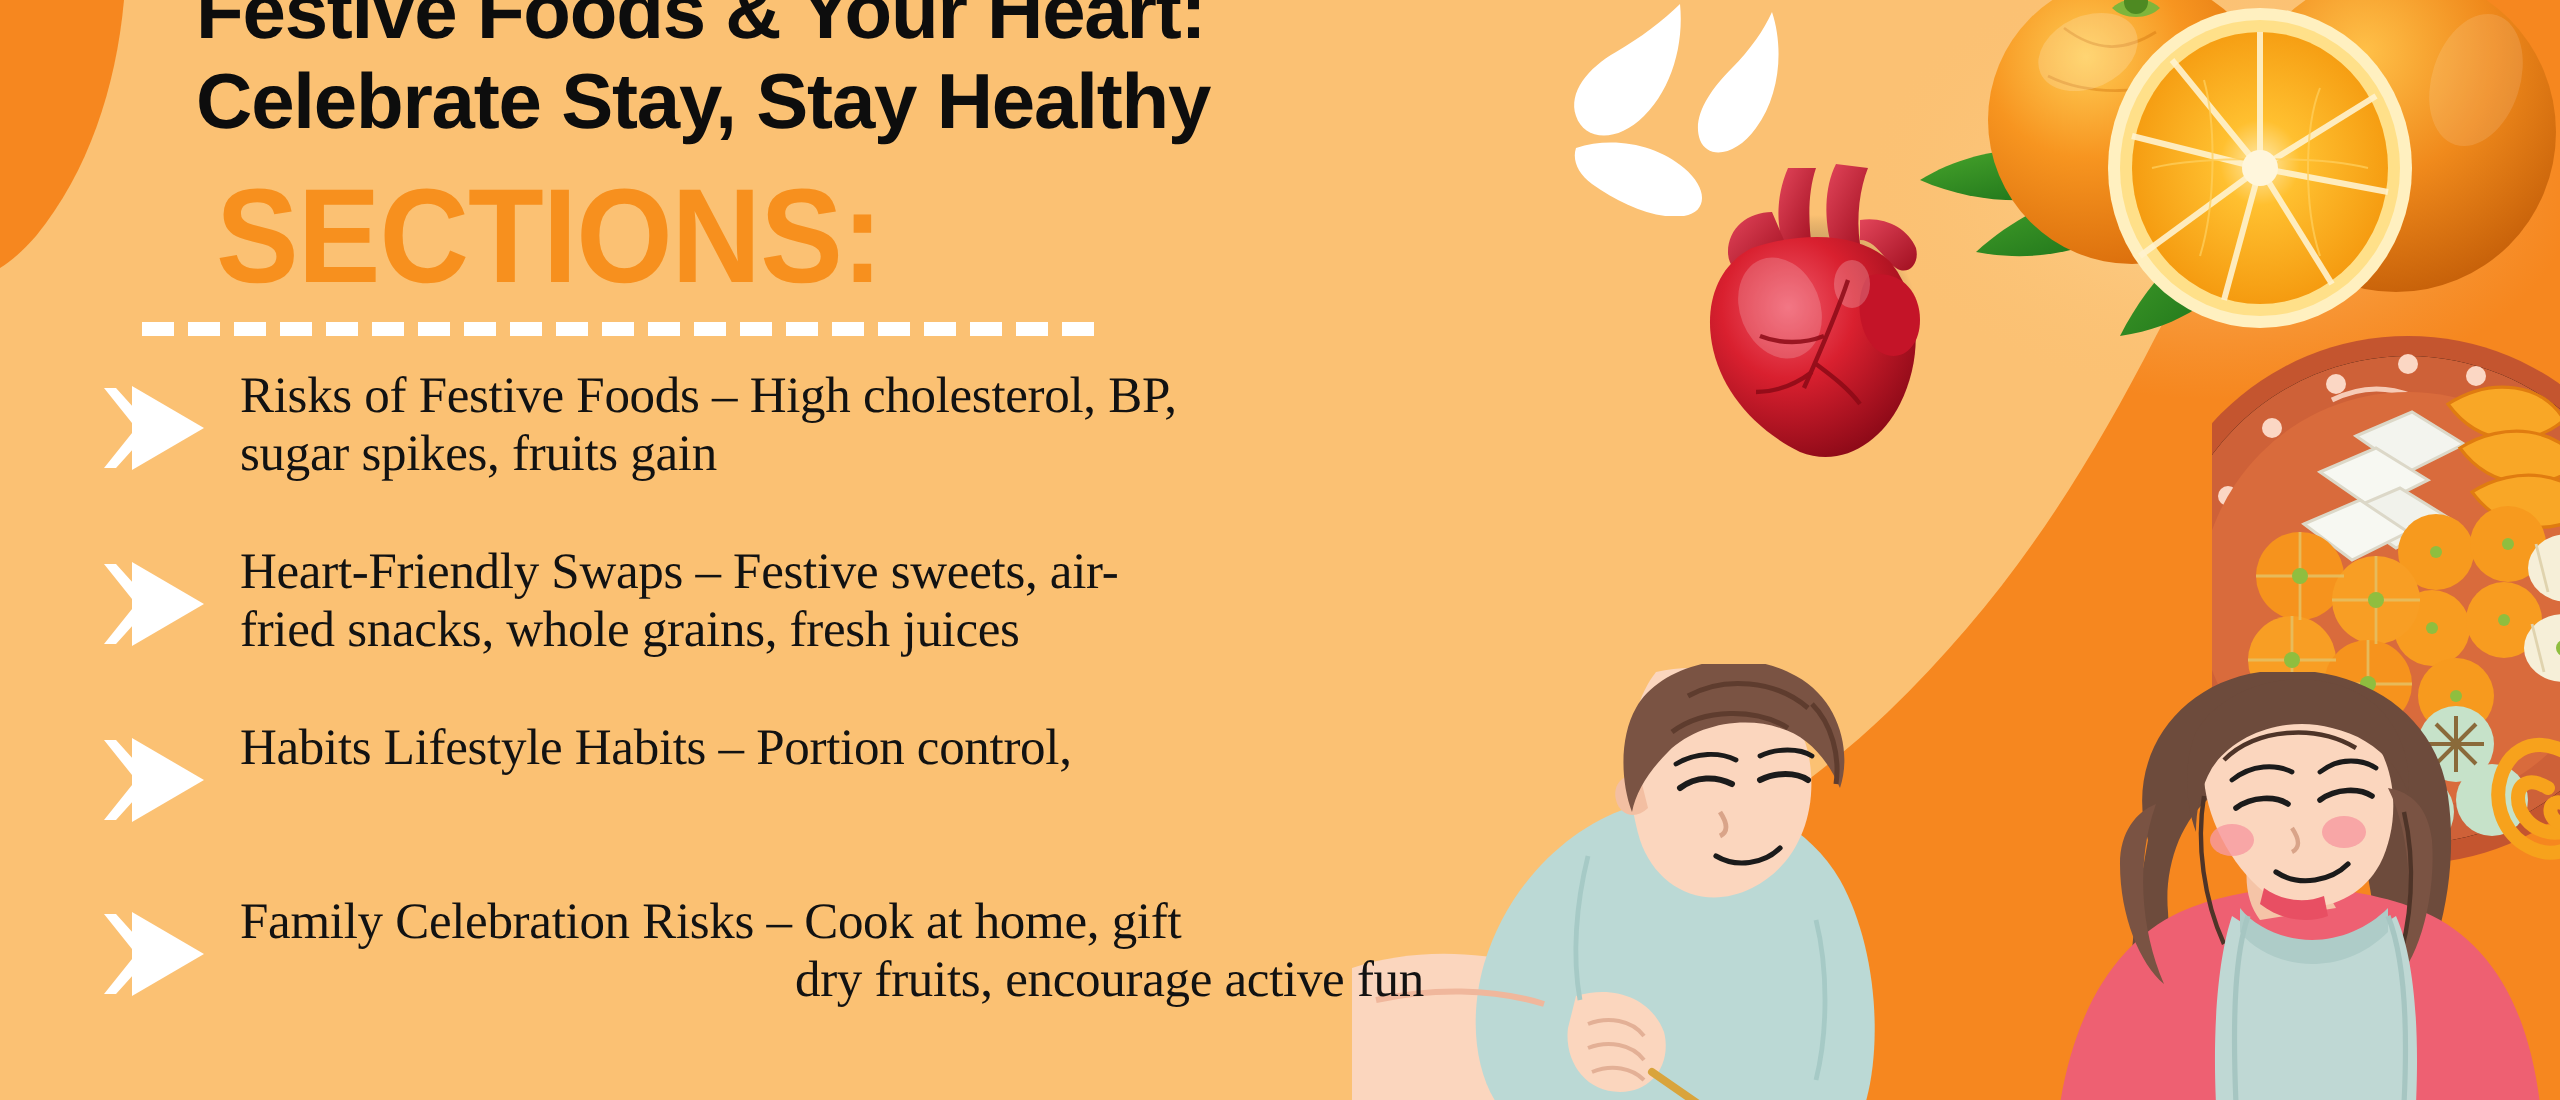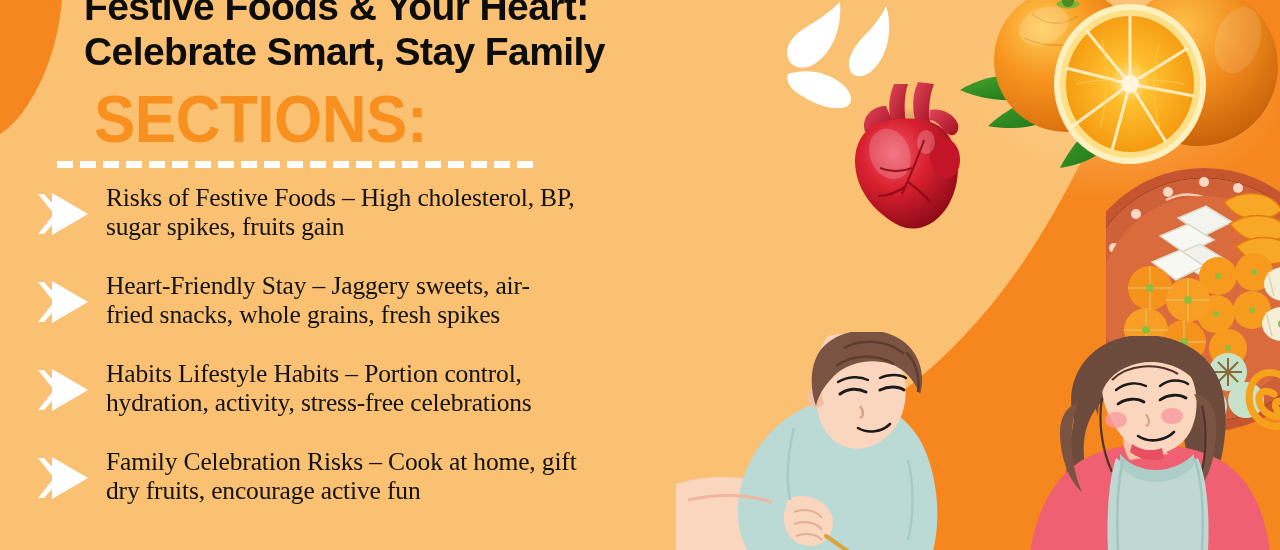"Festive Foods & Your Heart:" .content { left: 0 -> 14px }
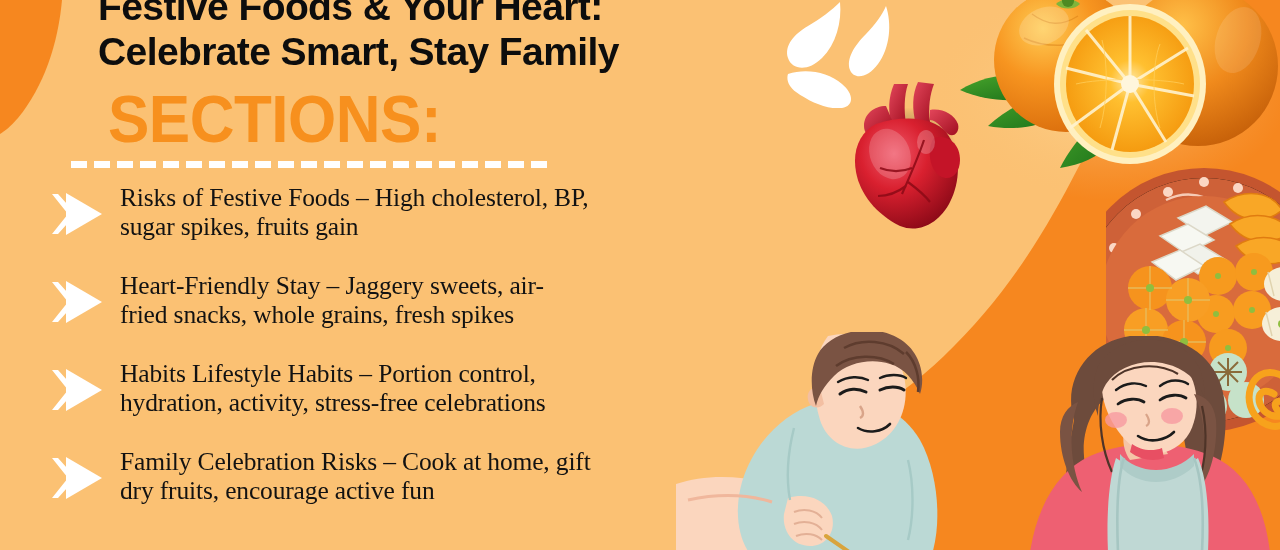"Celebrate Smart, Stay Family" span.l2 { text: Smart, Stay Family -> Stay, Stay Healthy }
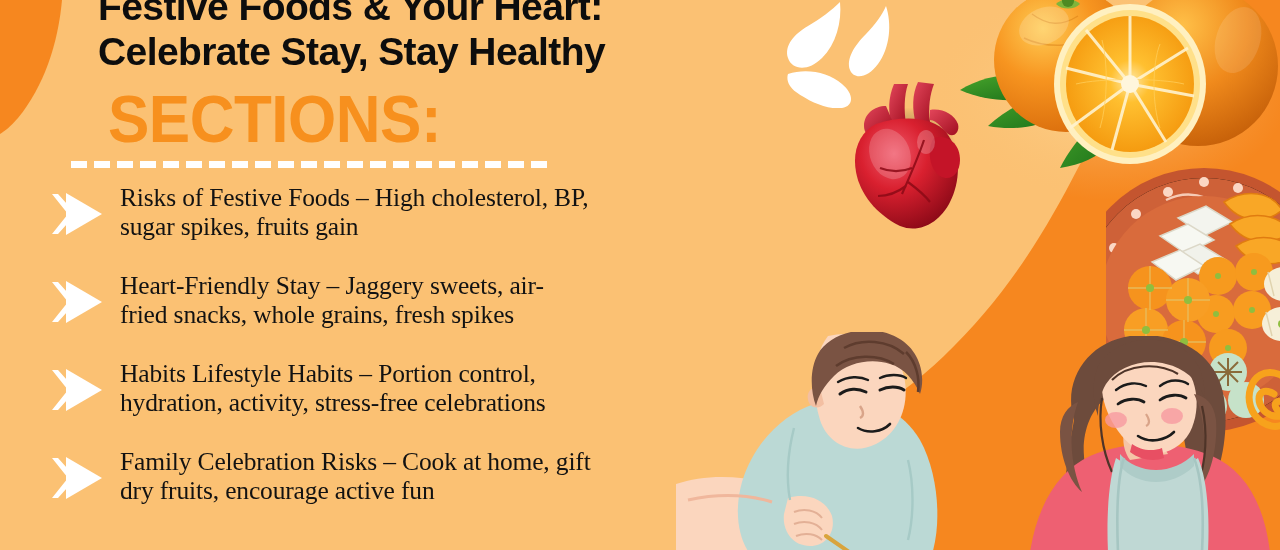"Heart-Friendly Stay – Jaggery sweets," span { text: Stay – Jaggery -> Swaps – Festive }
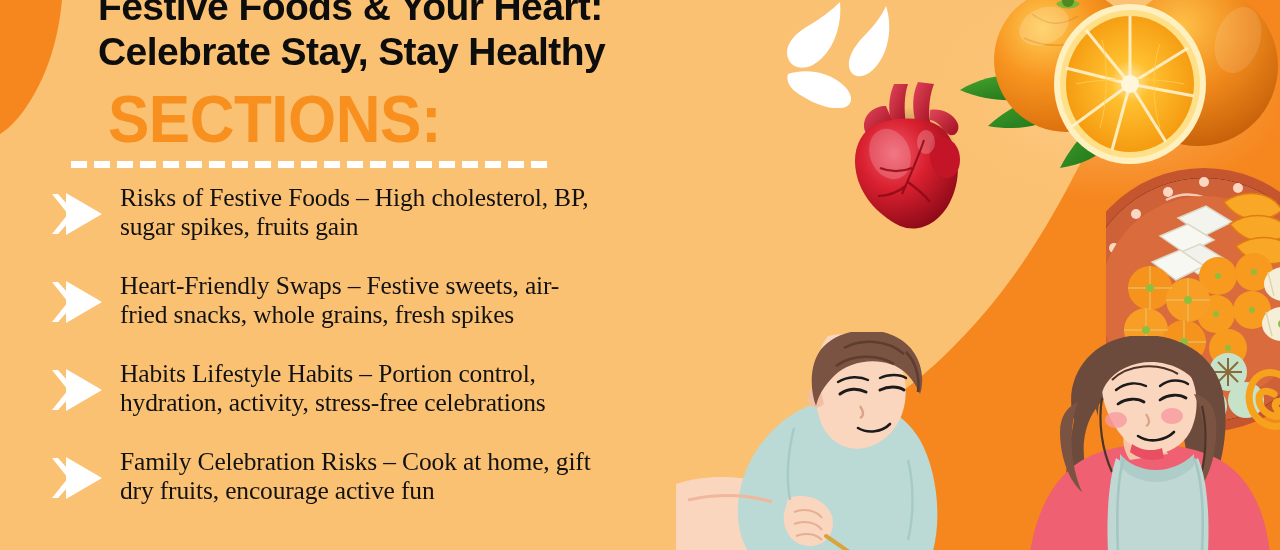"fried snacks, whole grains, fresh" span { text: spikes -> juices }
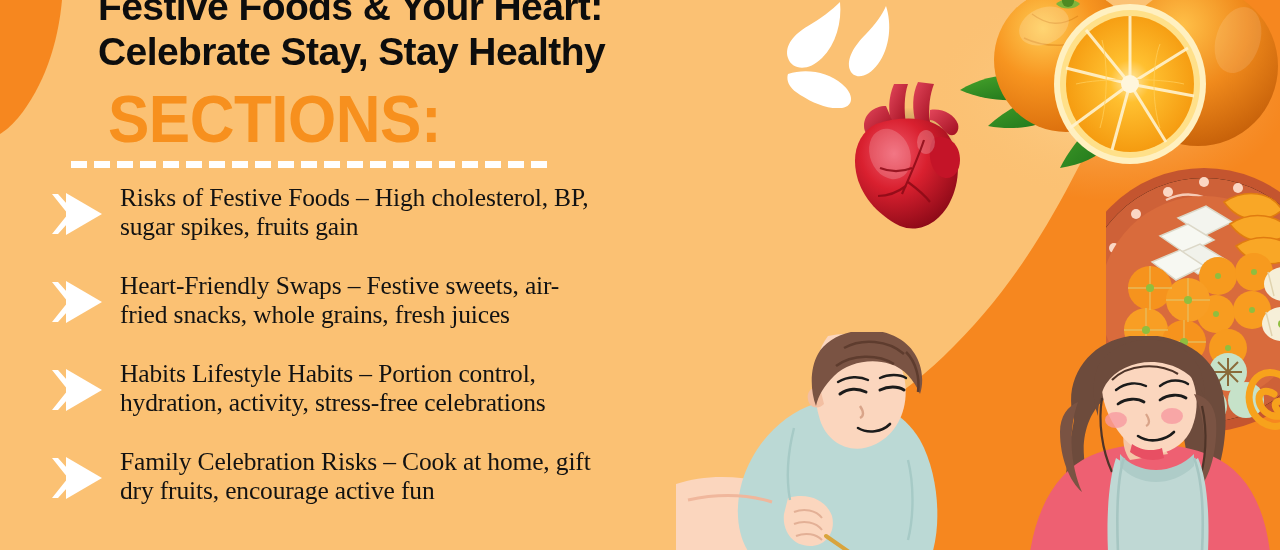"hydration, activity, stress-free" span { html: <span>hydration, activity, stress-free celebrations</span> -> none }
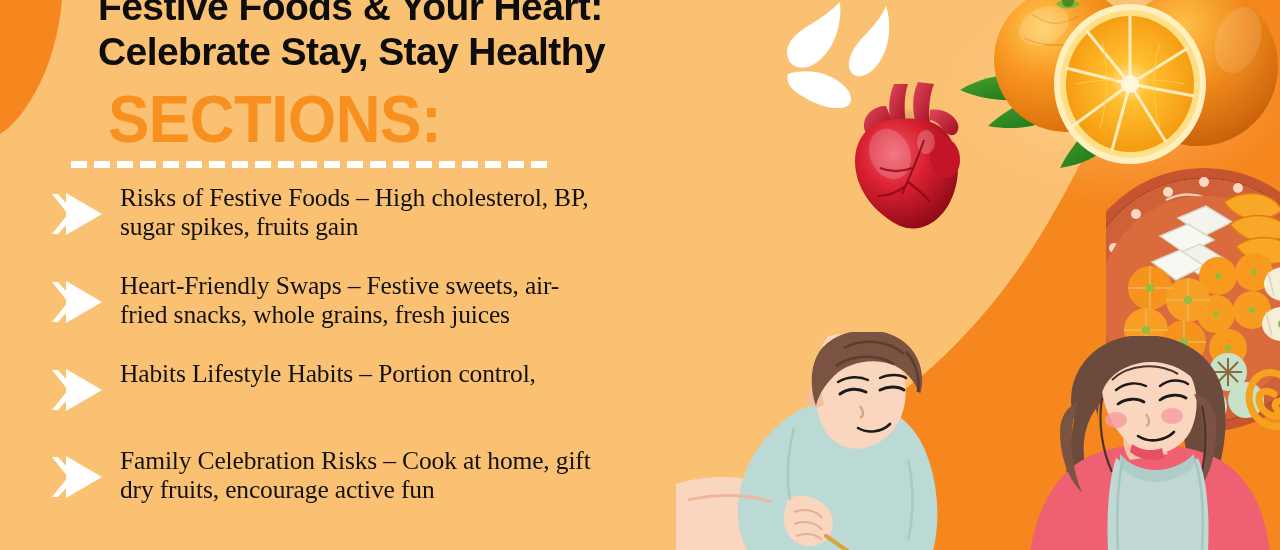"dry fruits, encourage active fun" span { text-align: none -> right }
